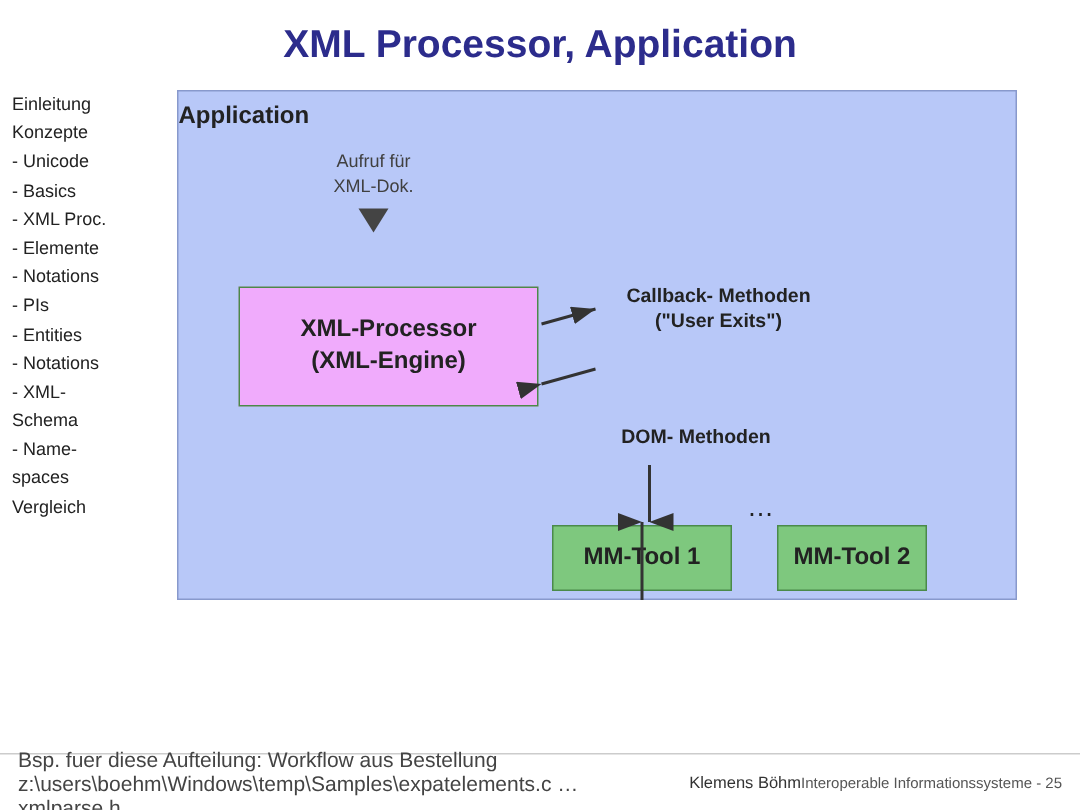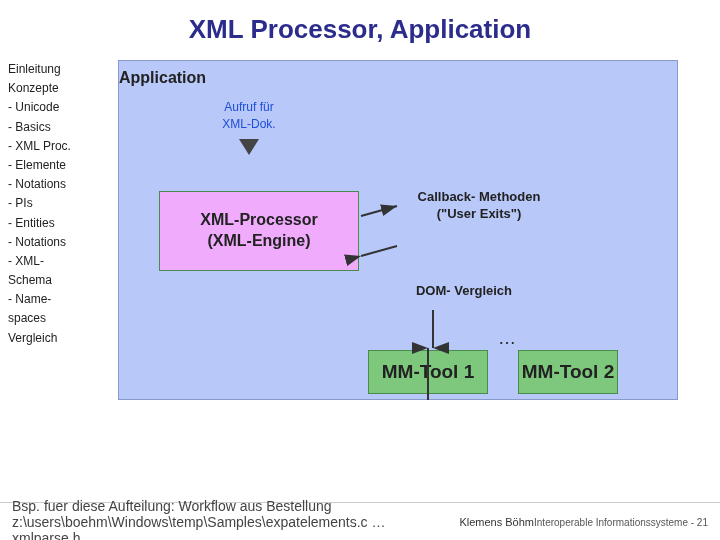"Aufruf für" div { color: #1d4ed8 -> #404040 }
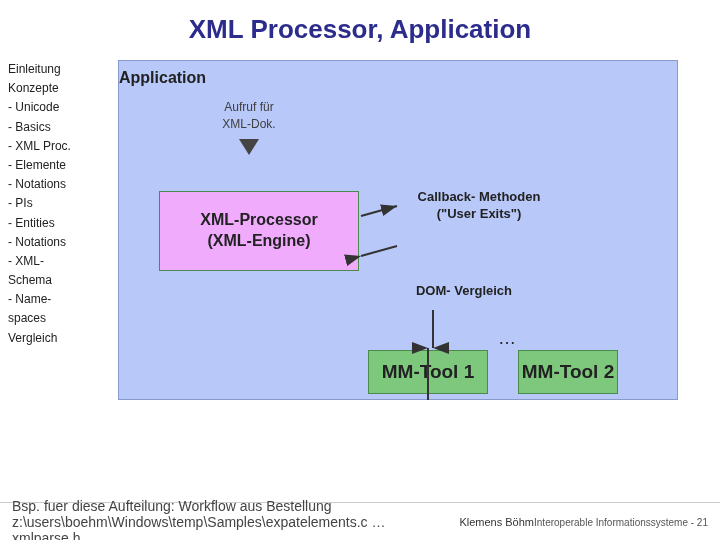"DOM- Vergleich" div.dom-label { text: Vergleich -> Methoden }
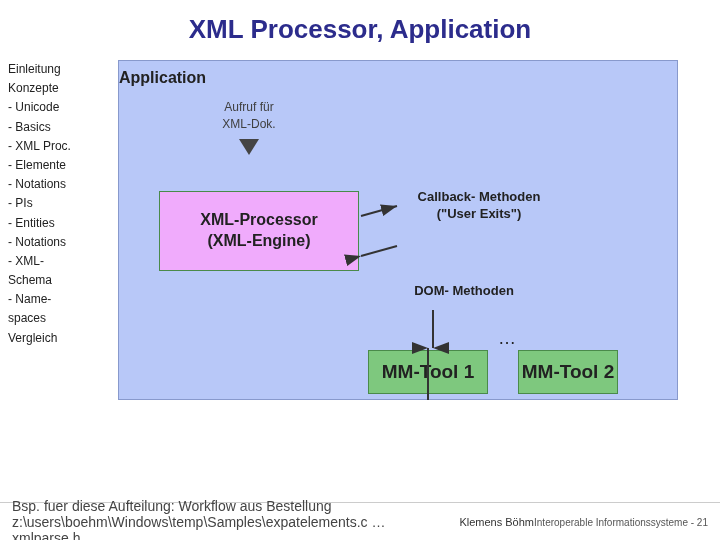"MM-Tool 1" .mm-label { font-size: 19px -> 16px }
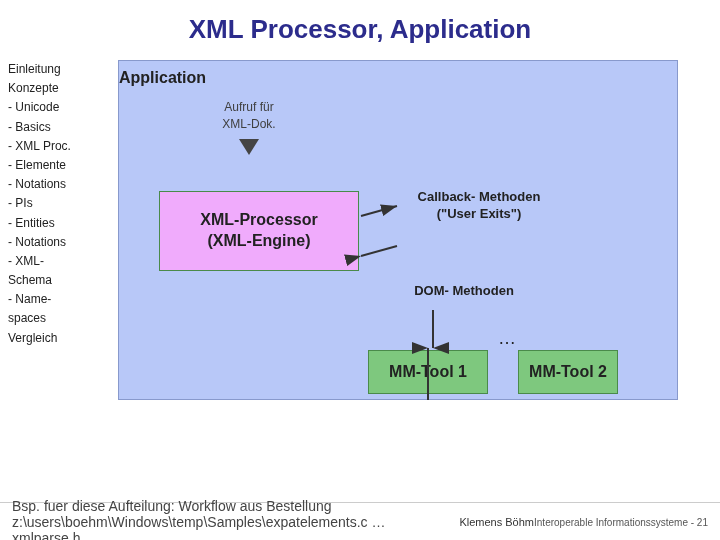"Interoperable Informationssysteme - 21" div { text: 21 -> 25 }
